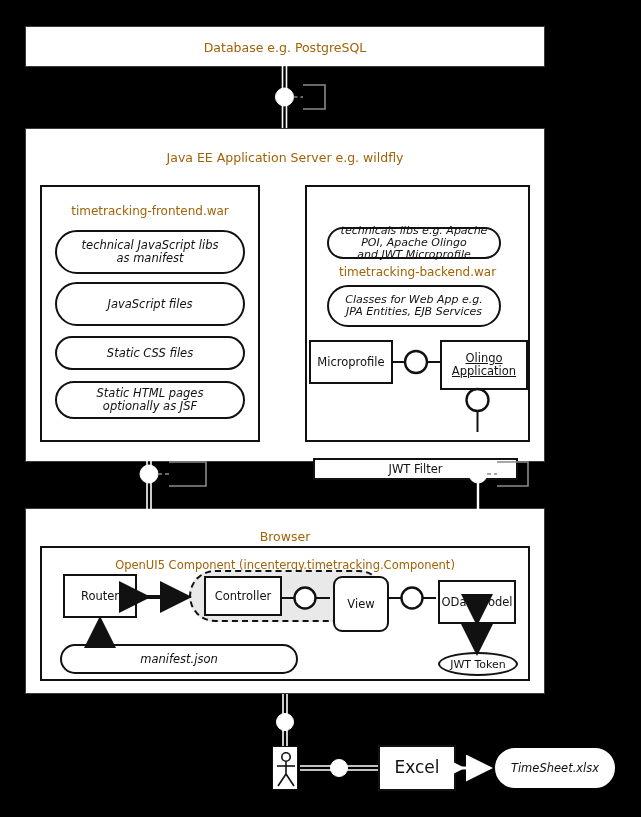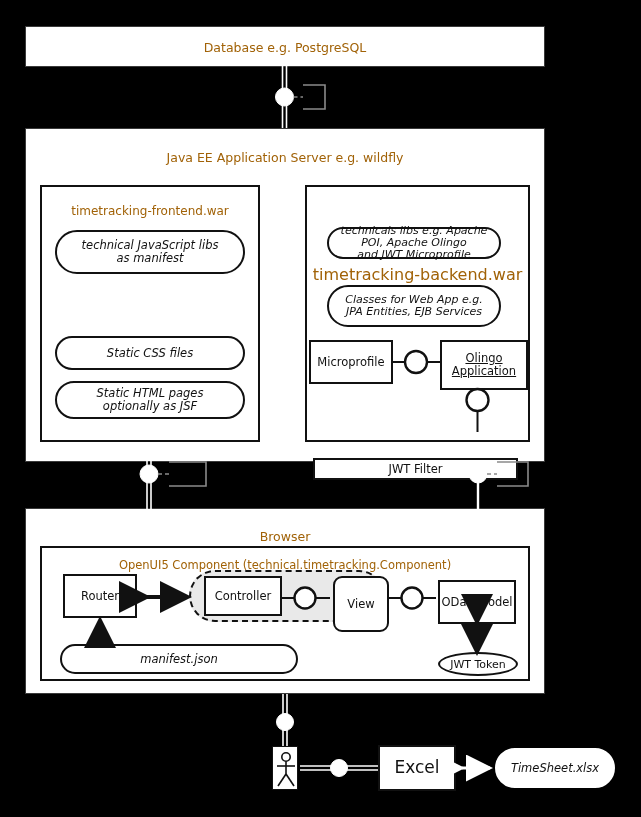"timetracking-backend.war" div.title { font-size: 16px -> 12px }
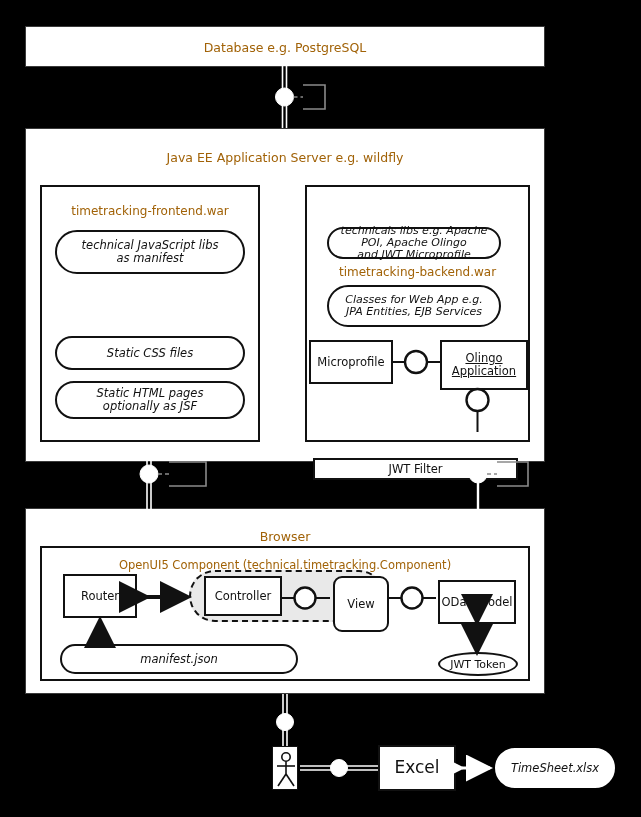"JavaScript files" div.pill { html: none -> <div> <div>JavaScript files</div> </div> }
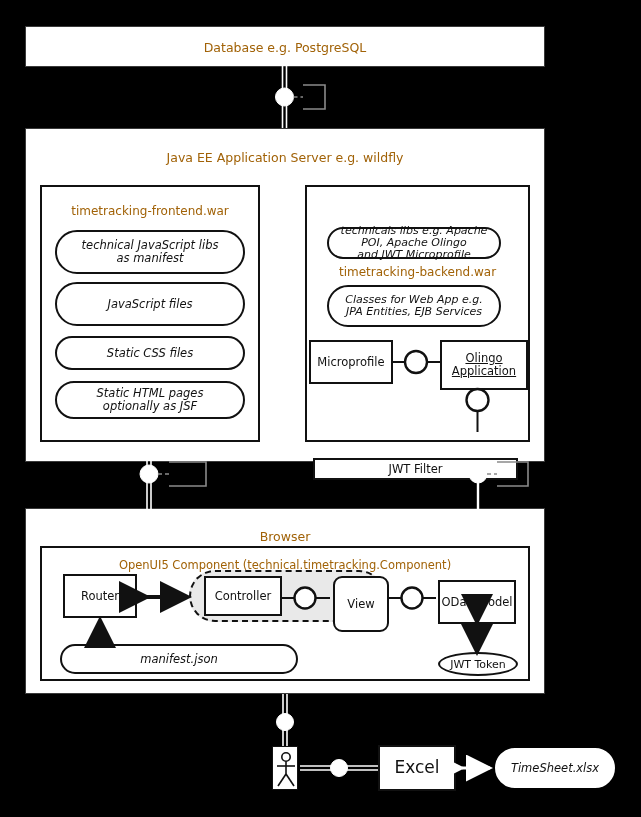"OpenUI5 Component" div.title { text: technical.timetracking.Component -> incentergy.timetracking.Component }
